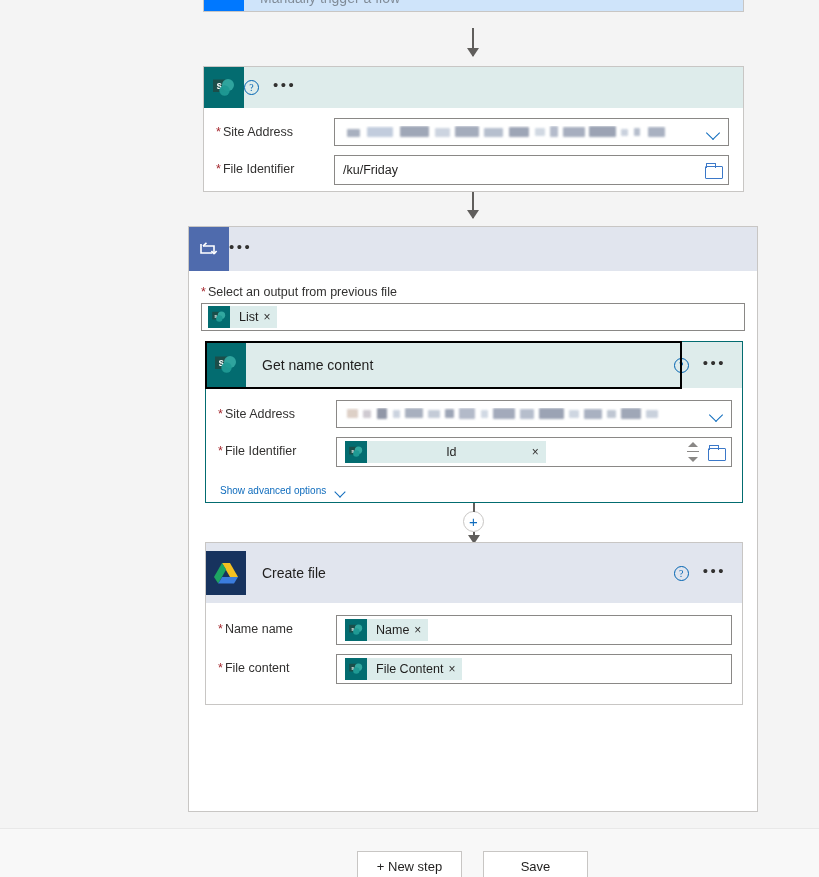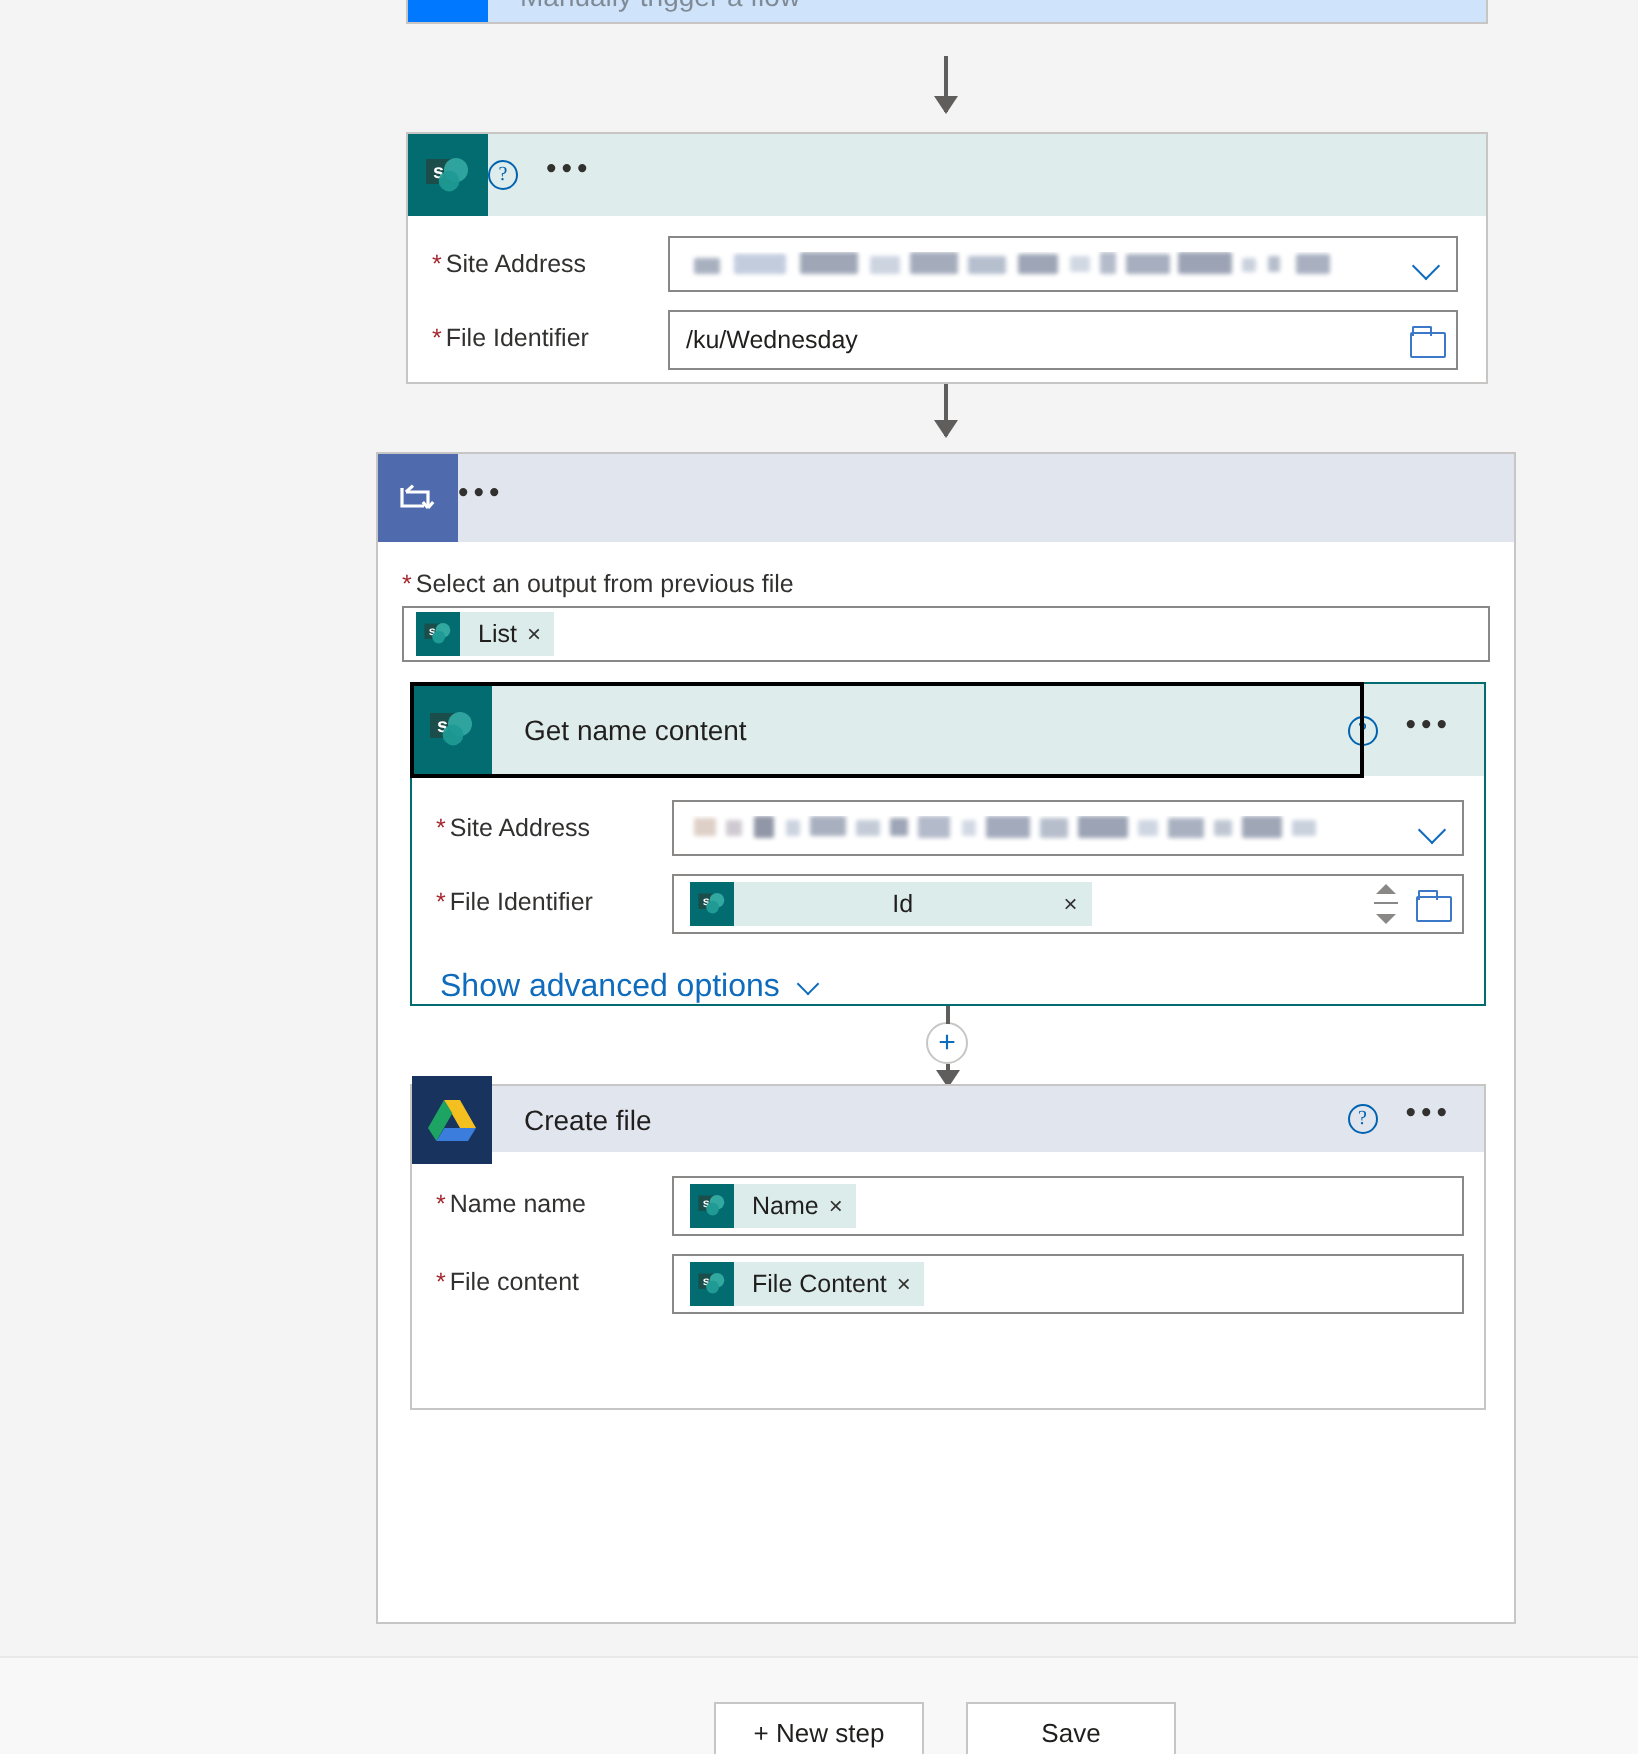"/ku/Wednesday" div.field-text { text: /ku/Wednesday -> /ku/Friday }
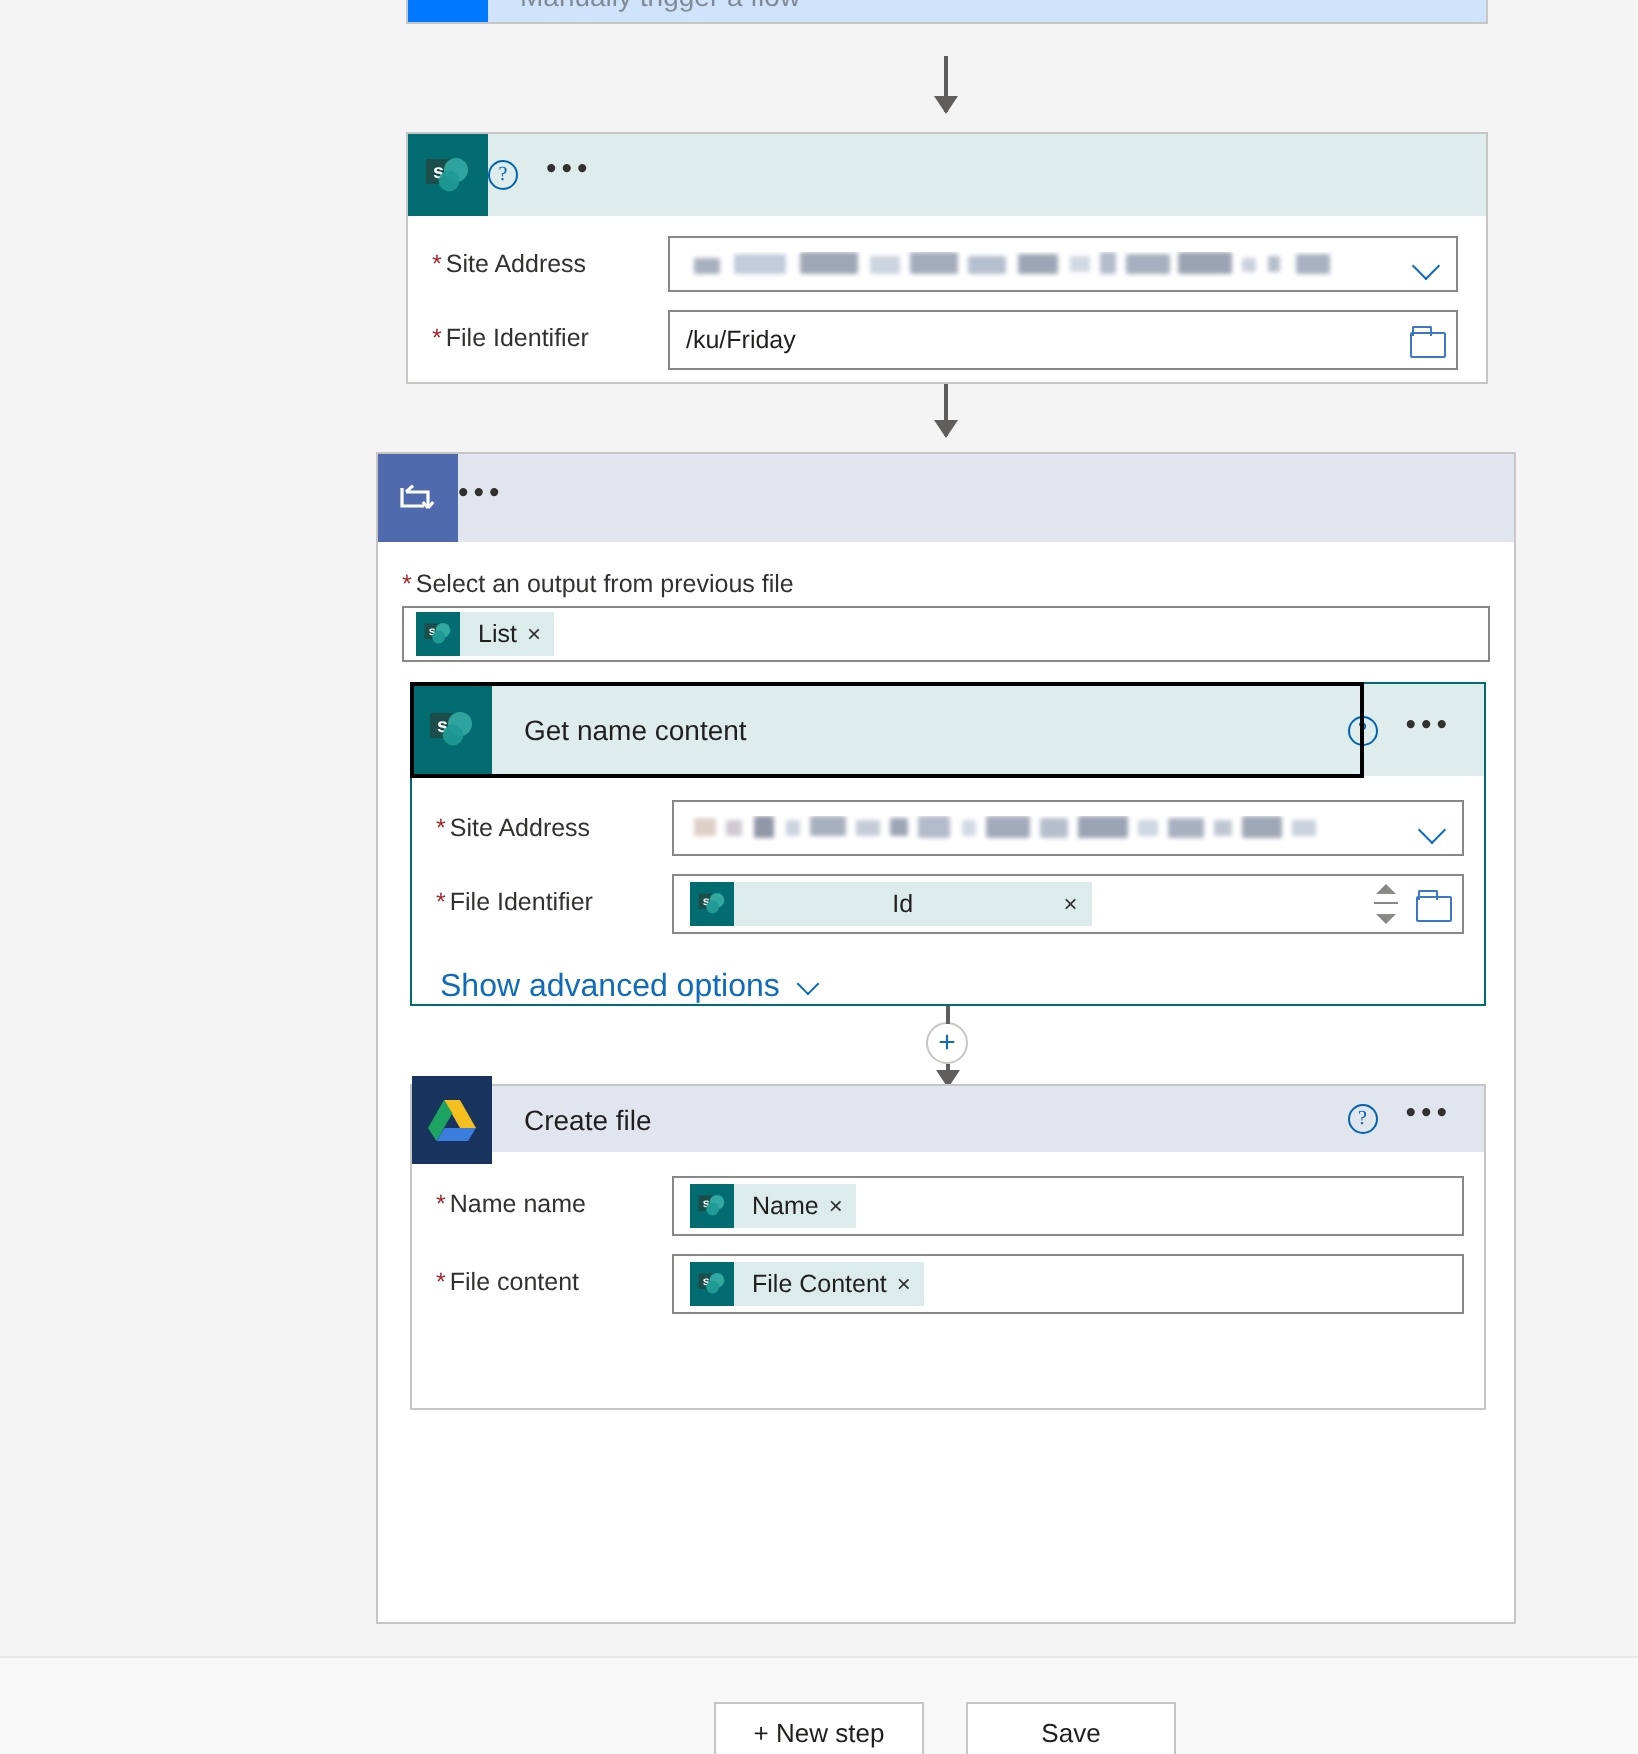"Show advanced options" .adv-link { font-size: 16px -> 10px }
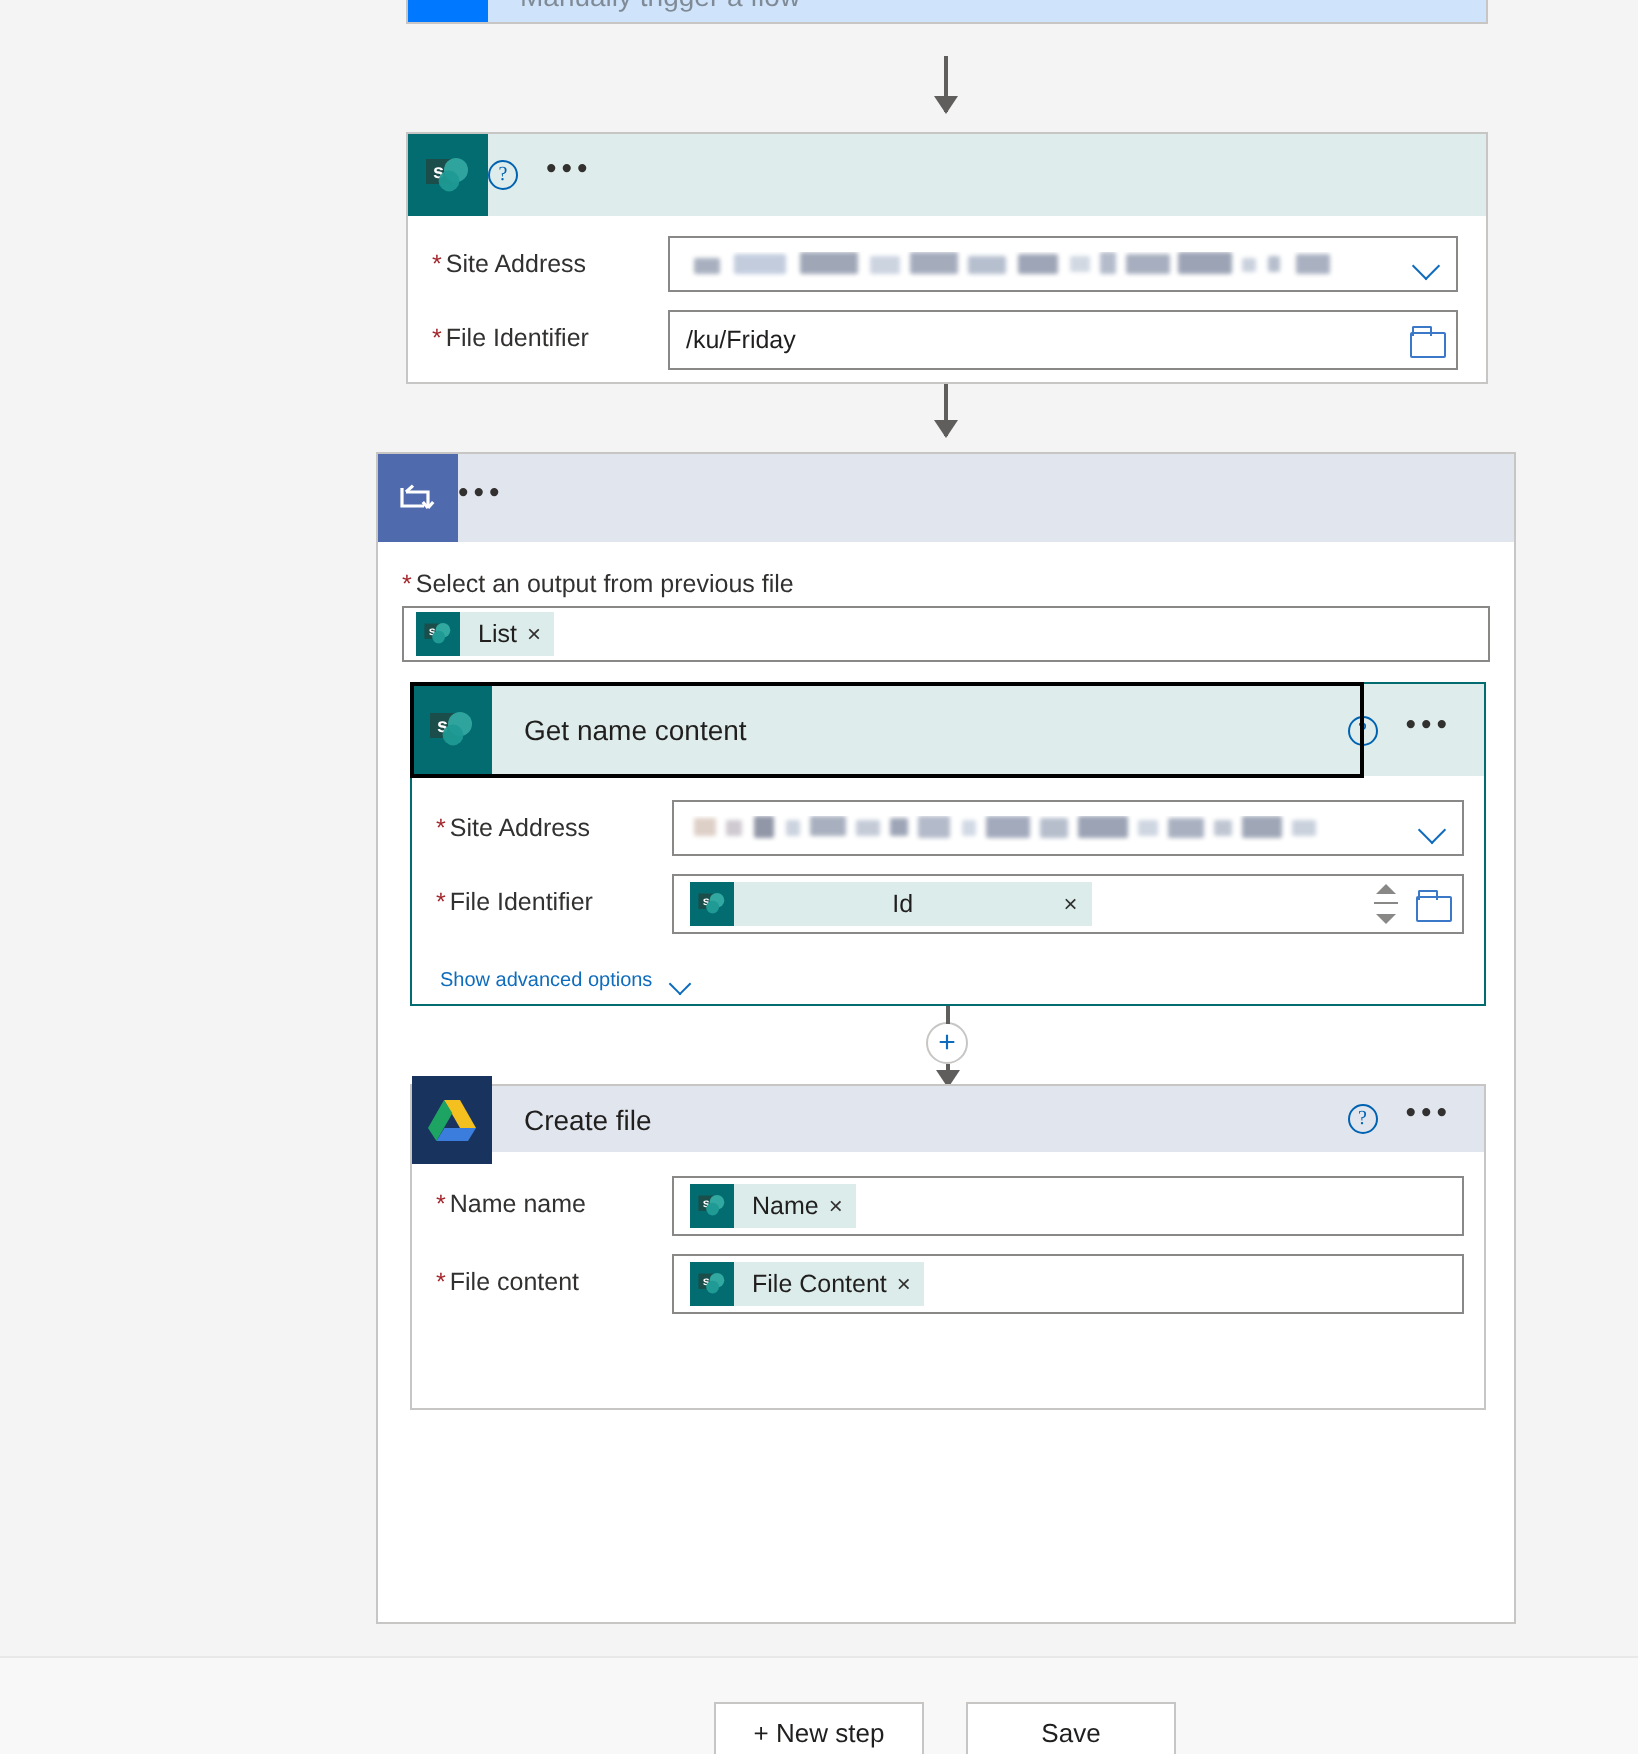"Create file" div.card-header { height: 33px -> 60px }
